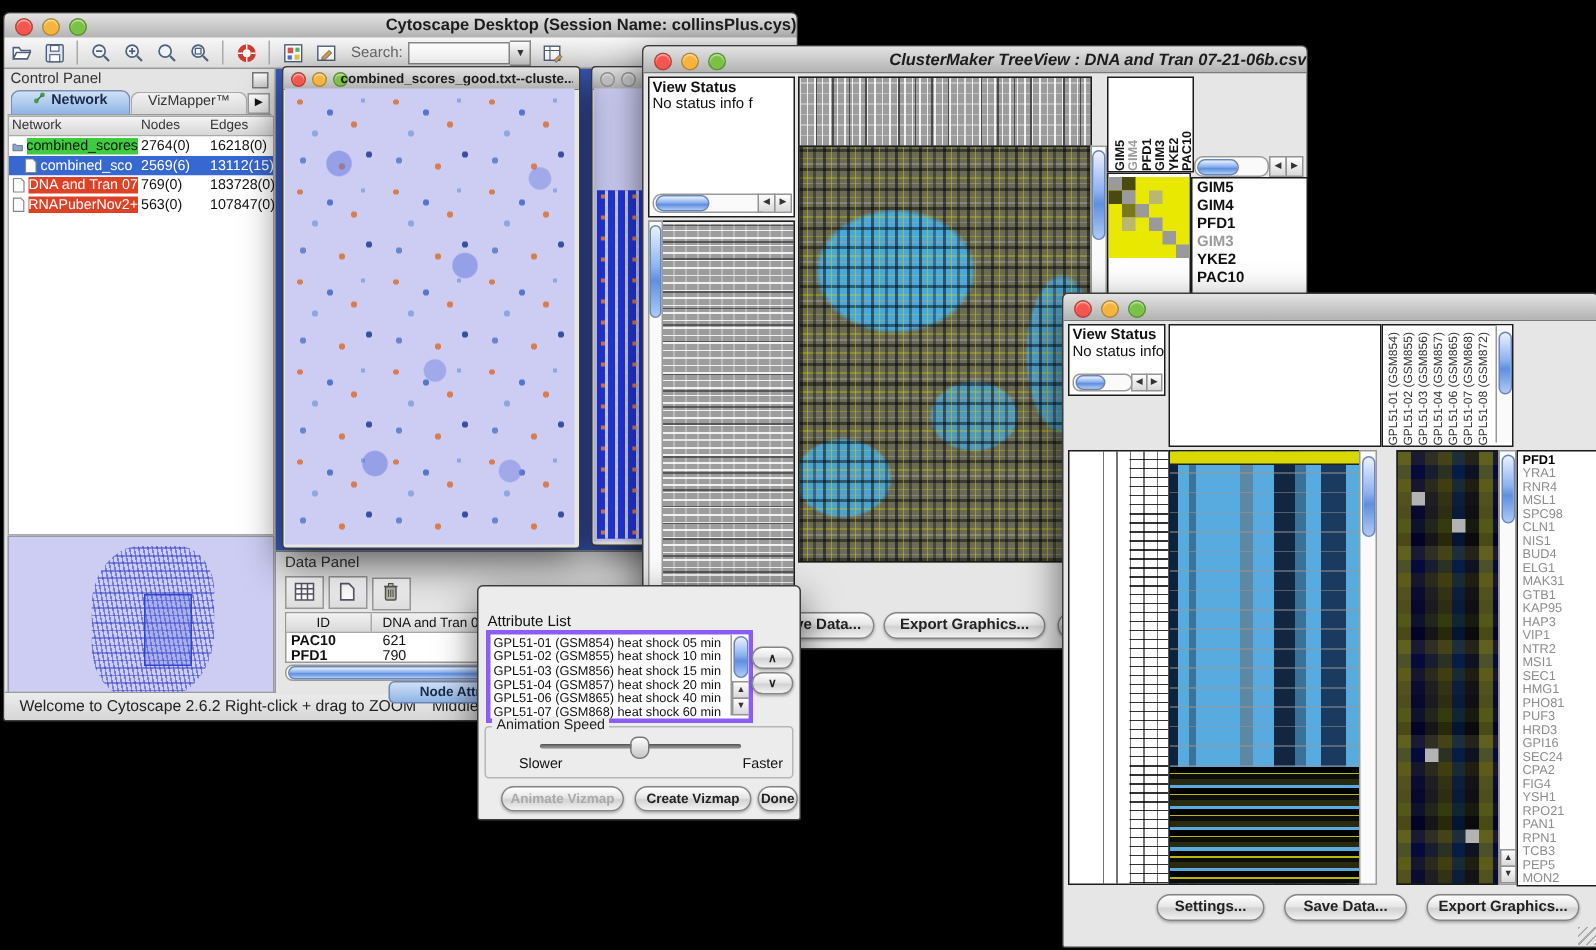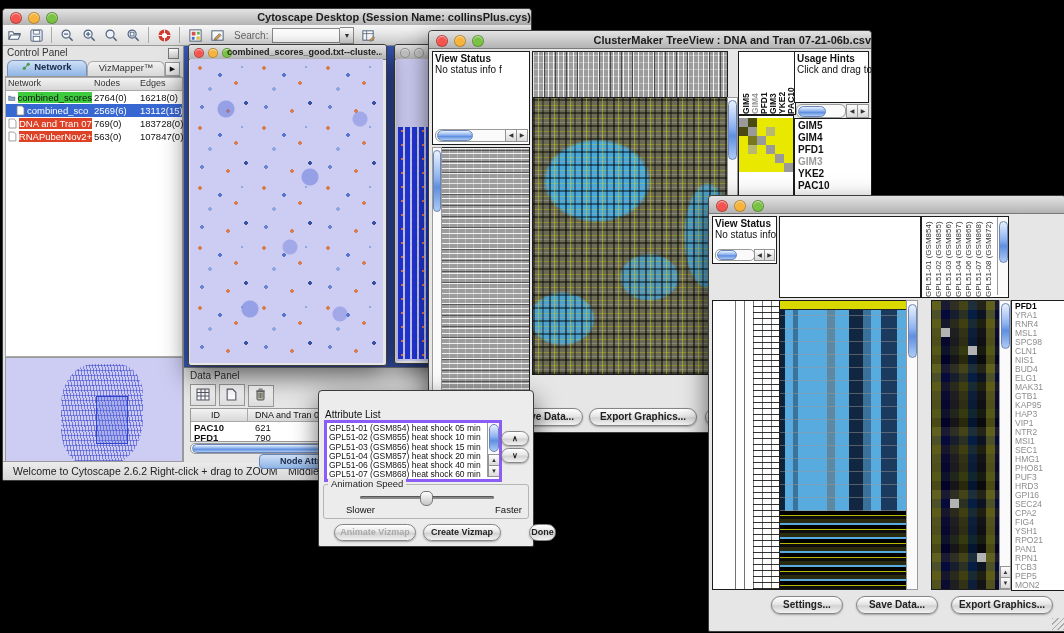"ClusterMaker TreeView : DNA and" div.tbar { font-style: none -> italic }
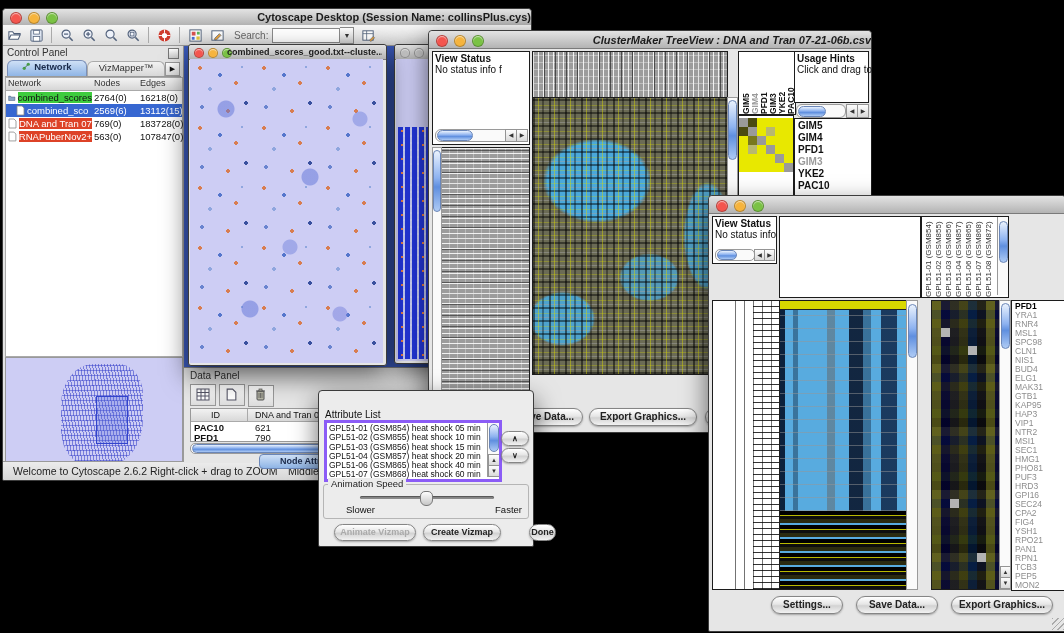"Usage Hints" div.pane { html: <div> <b>Usage Hints</b> <span>Click and drag to</span> </div> -> none }
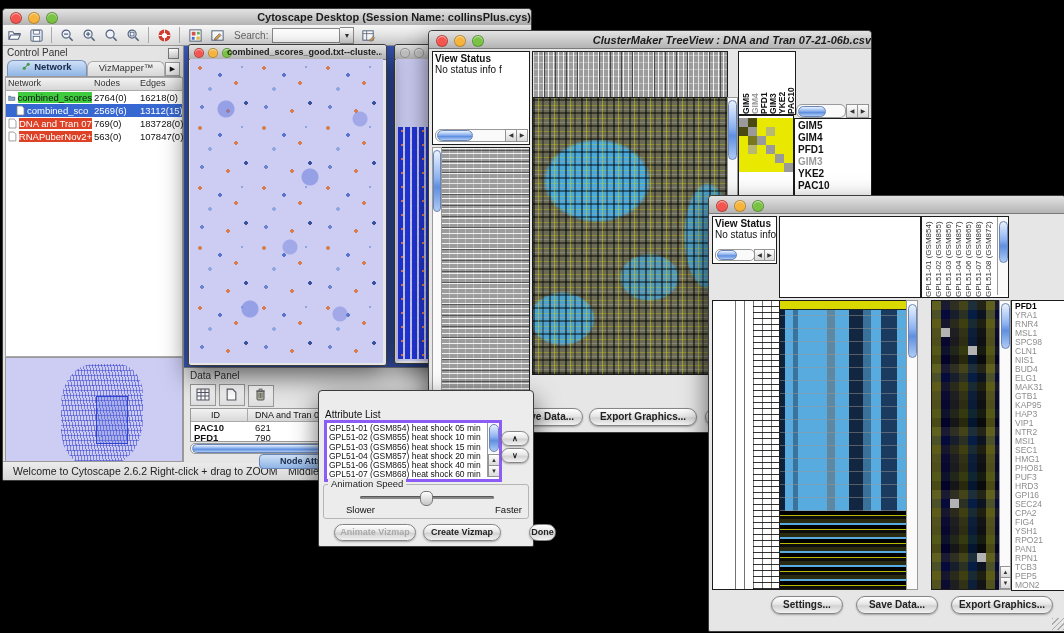"Done" div.abtn { margin-left: 24px -> none }
